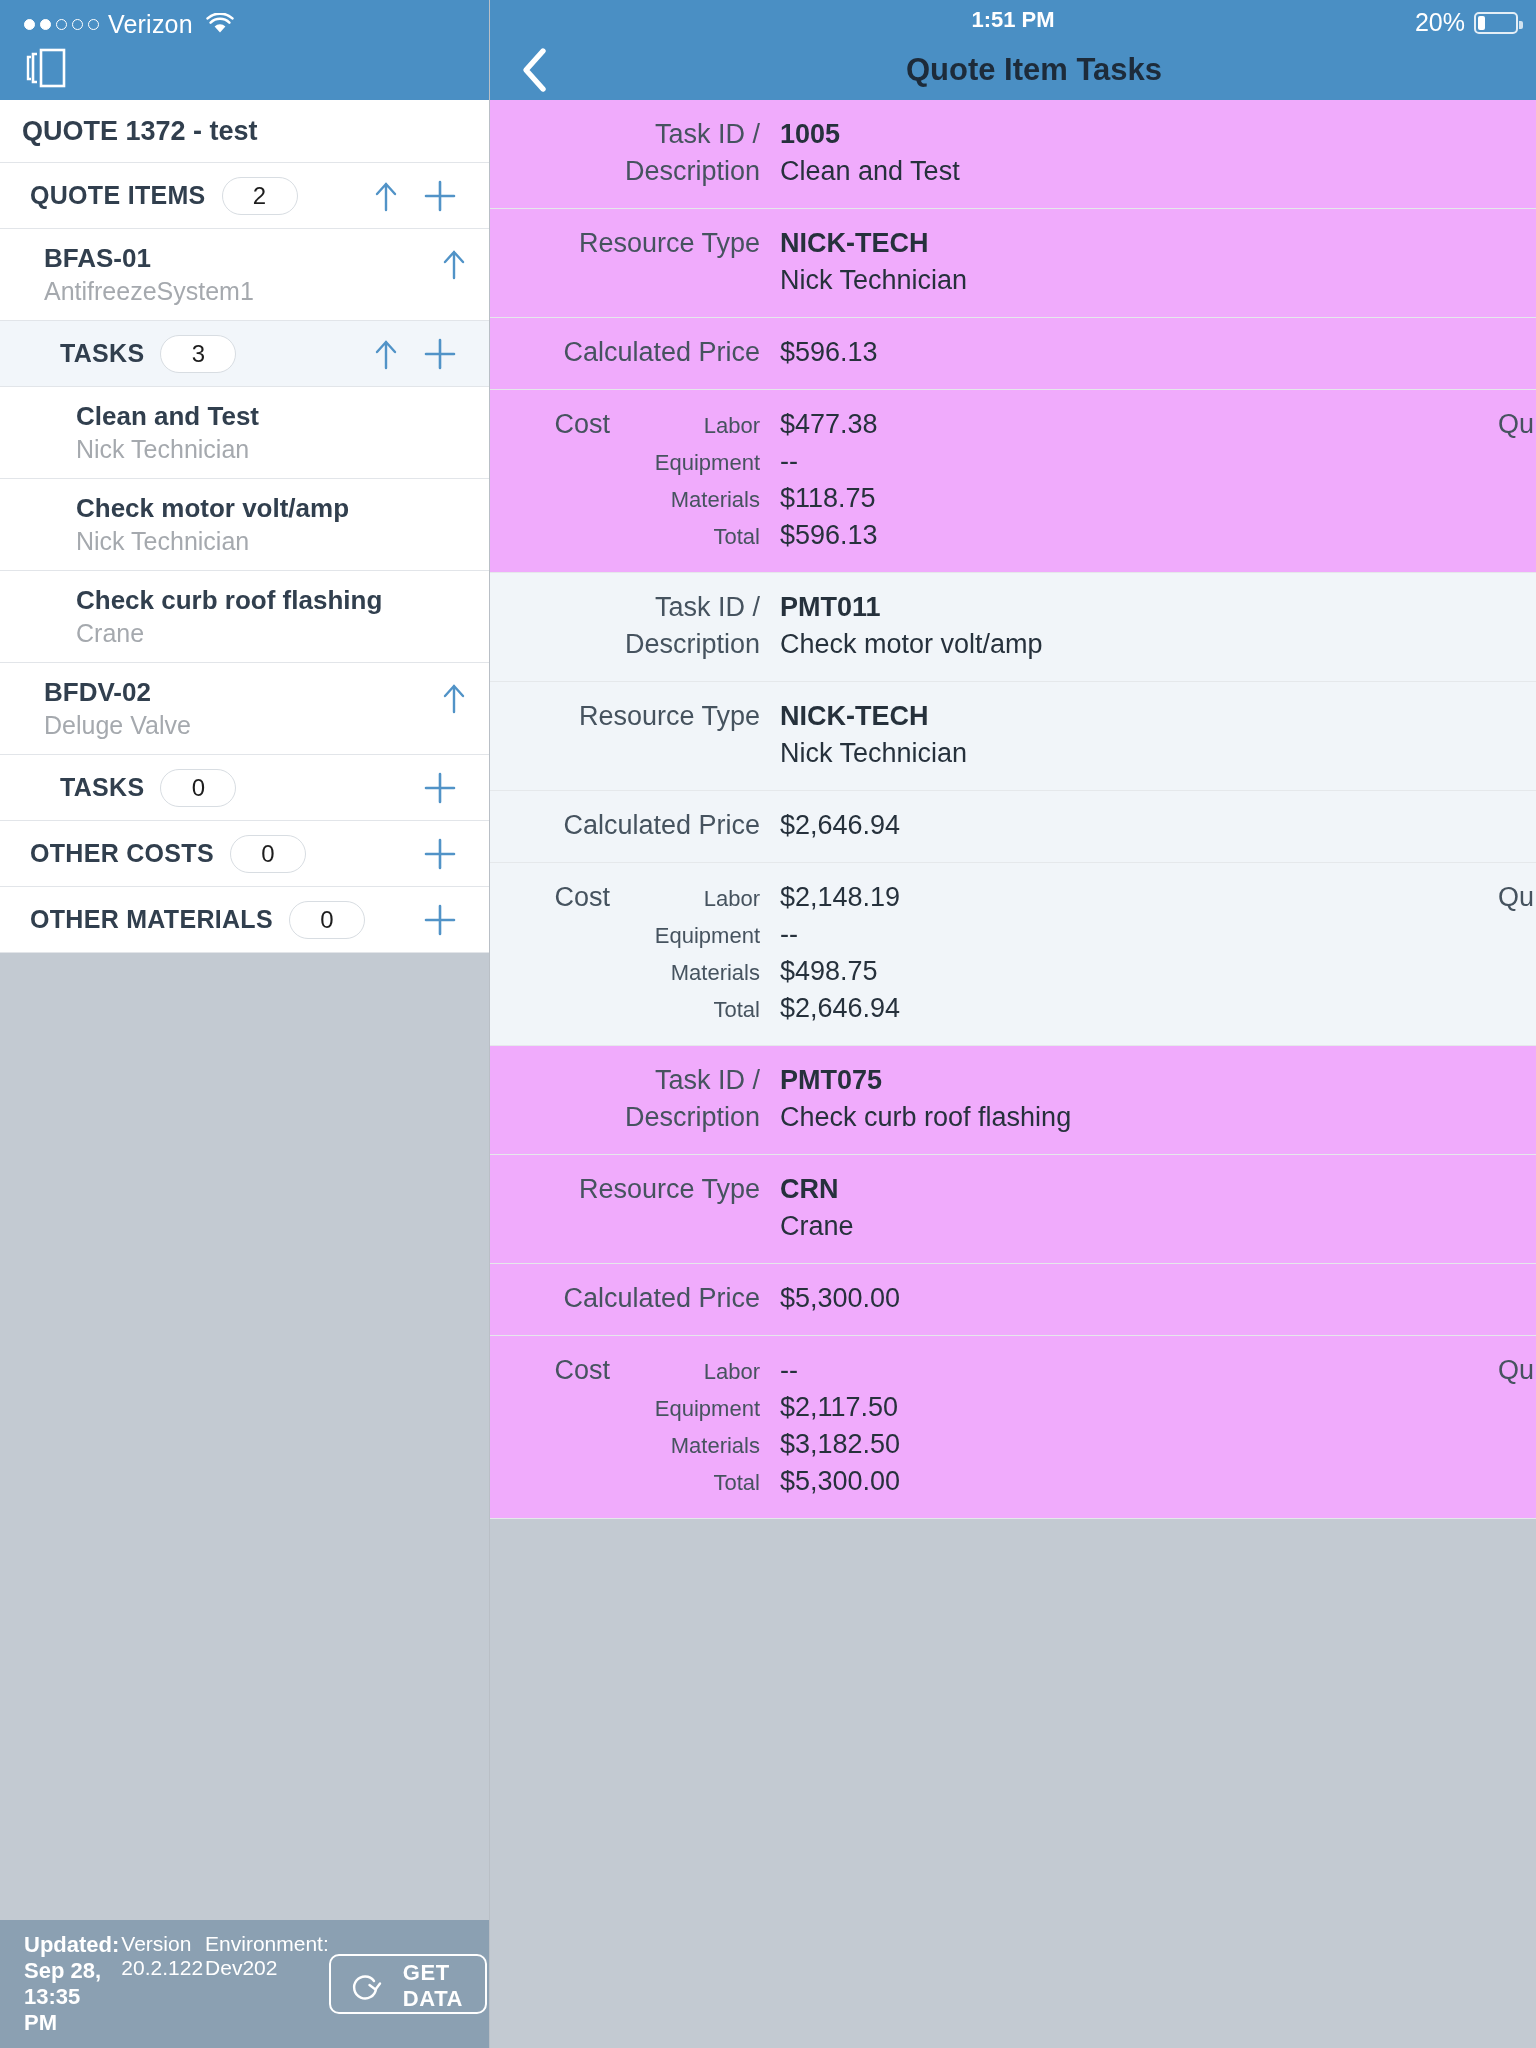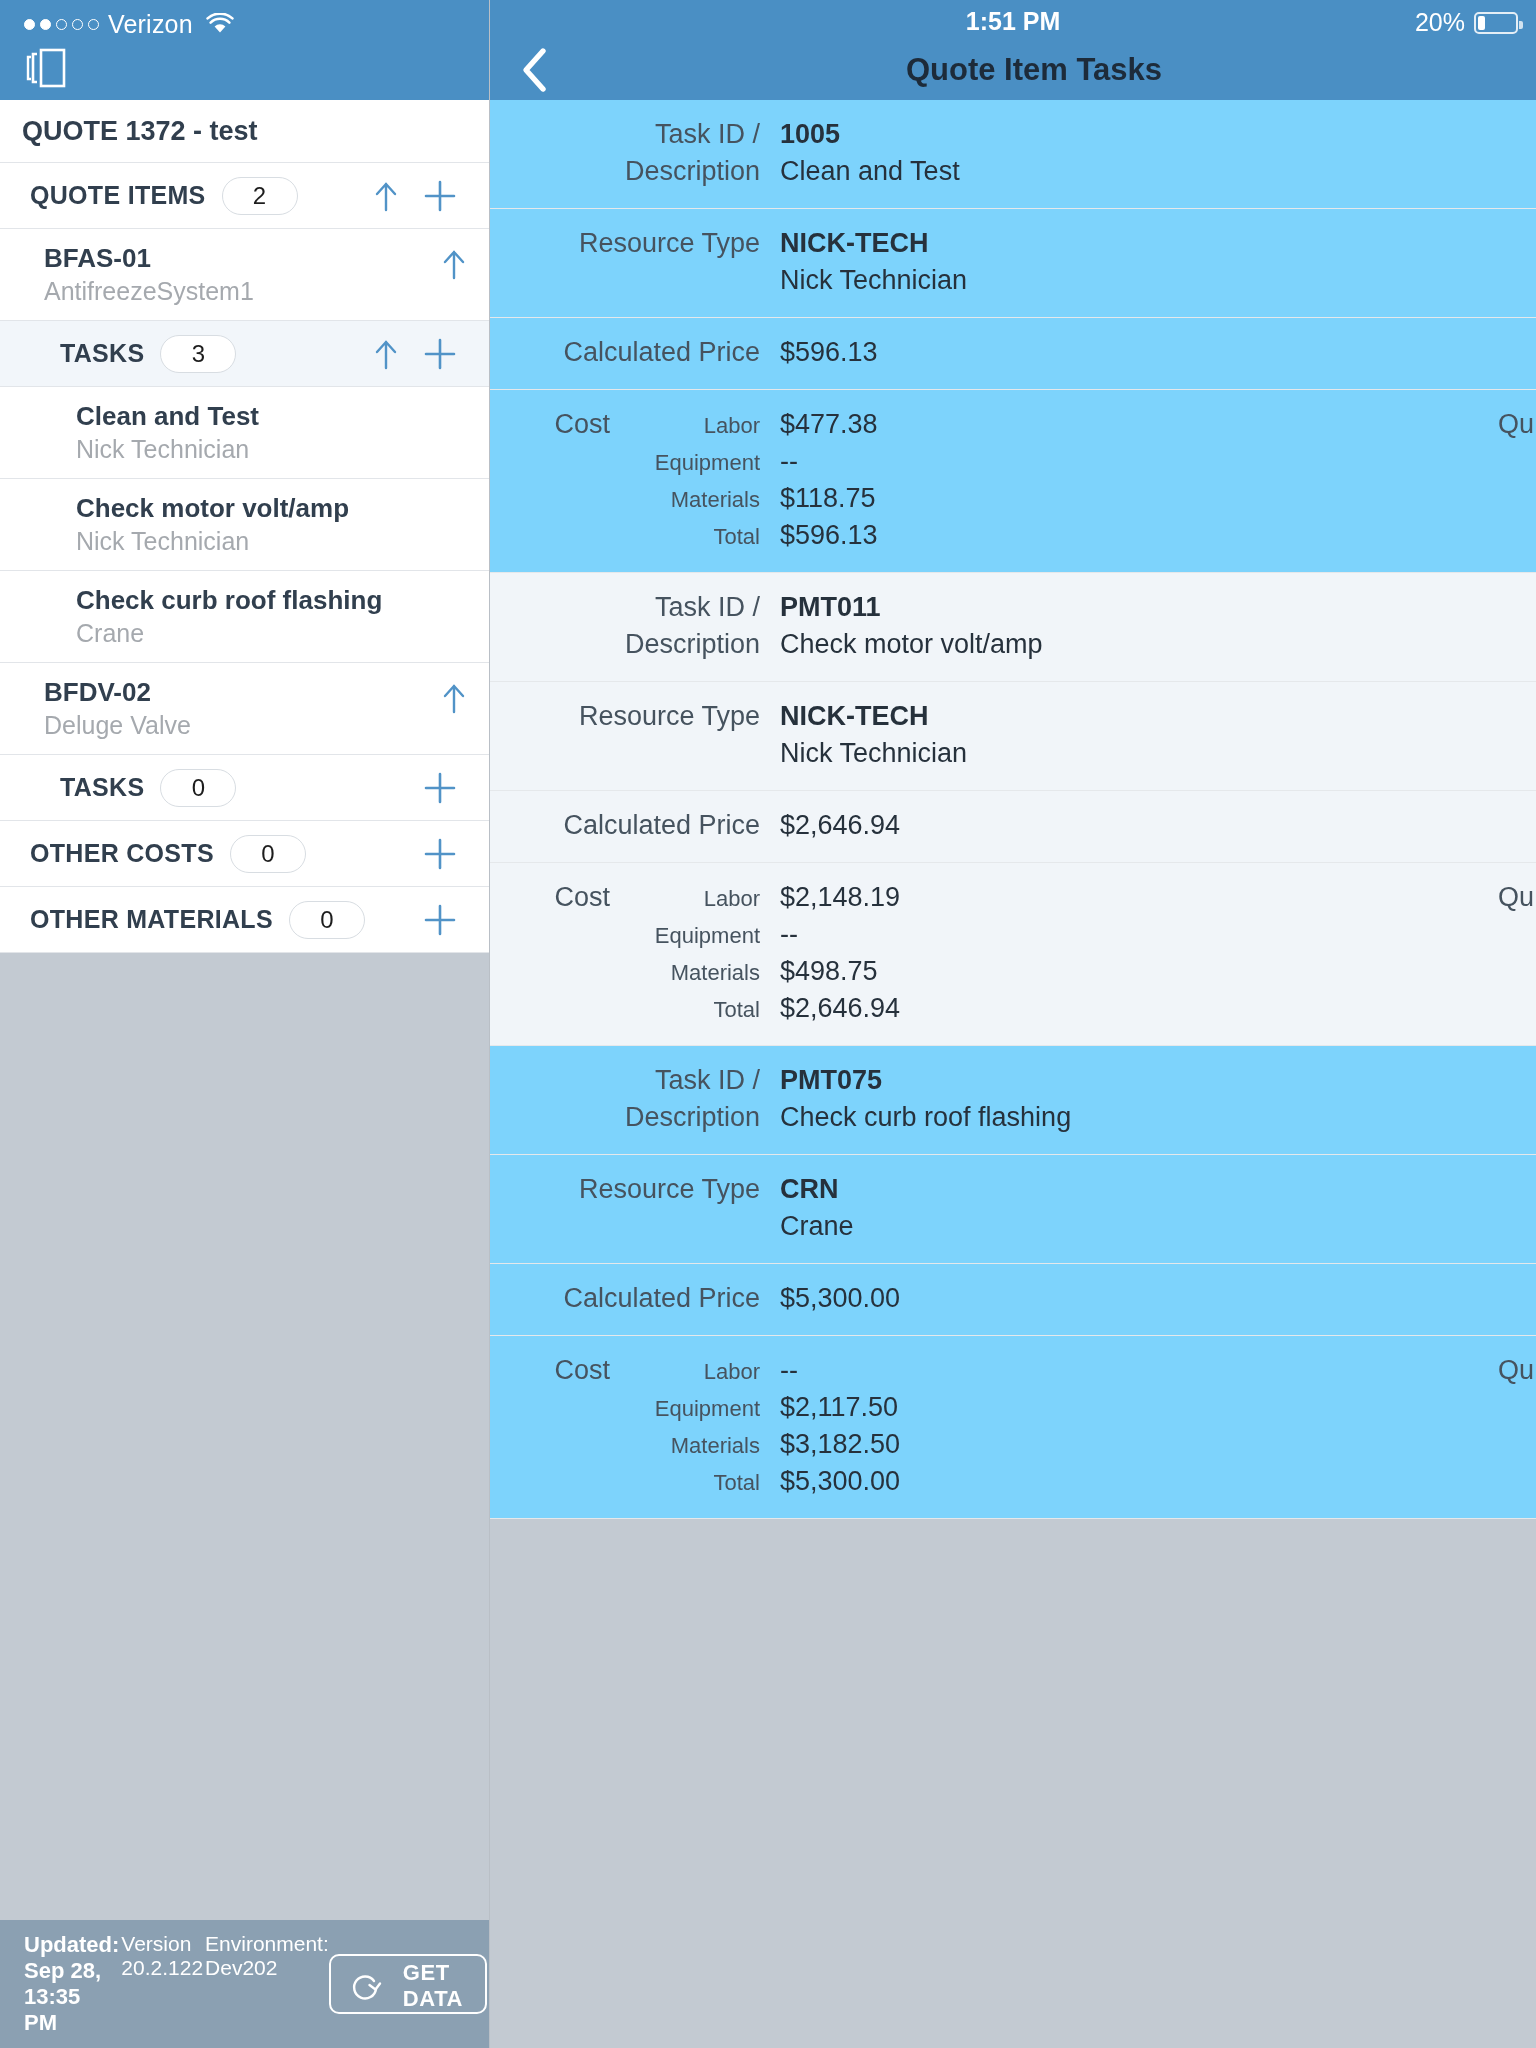"1:51 PM" .rp-time { font-size: 25px -> 22px }
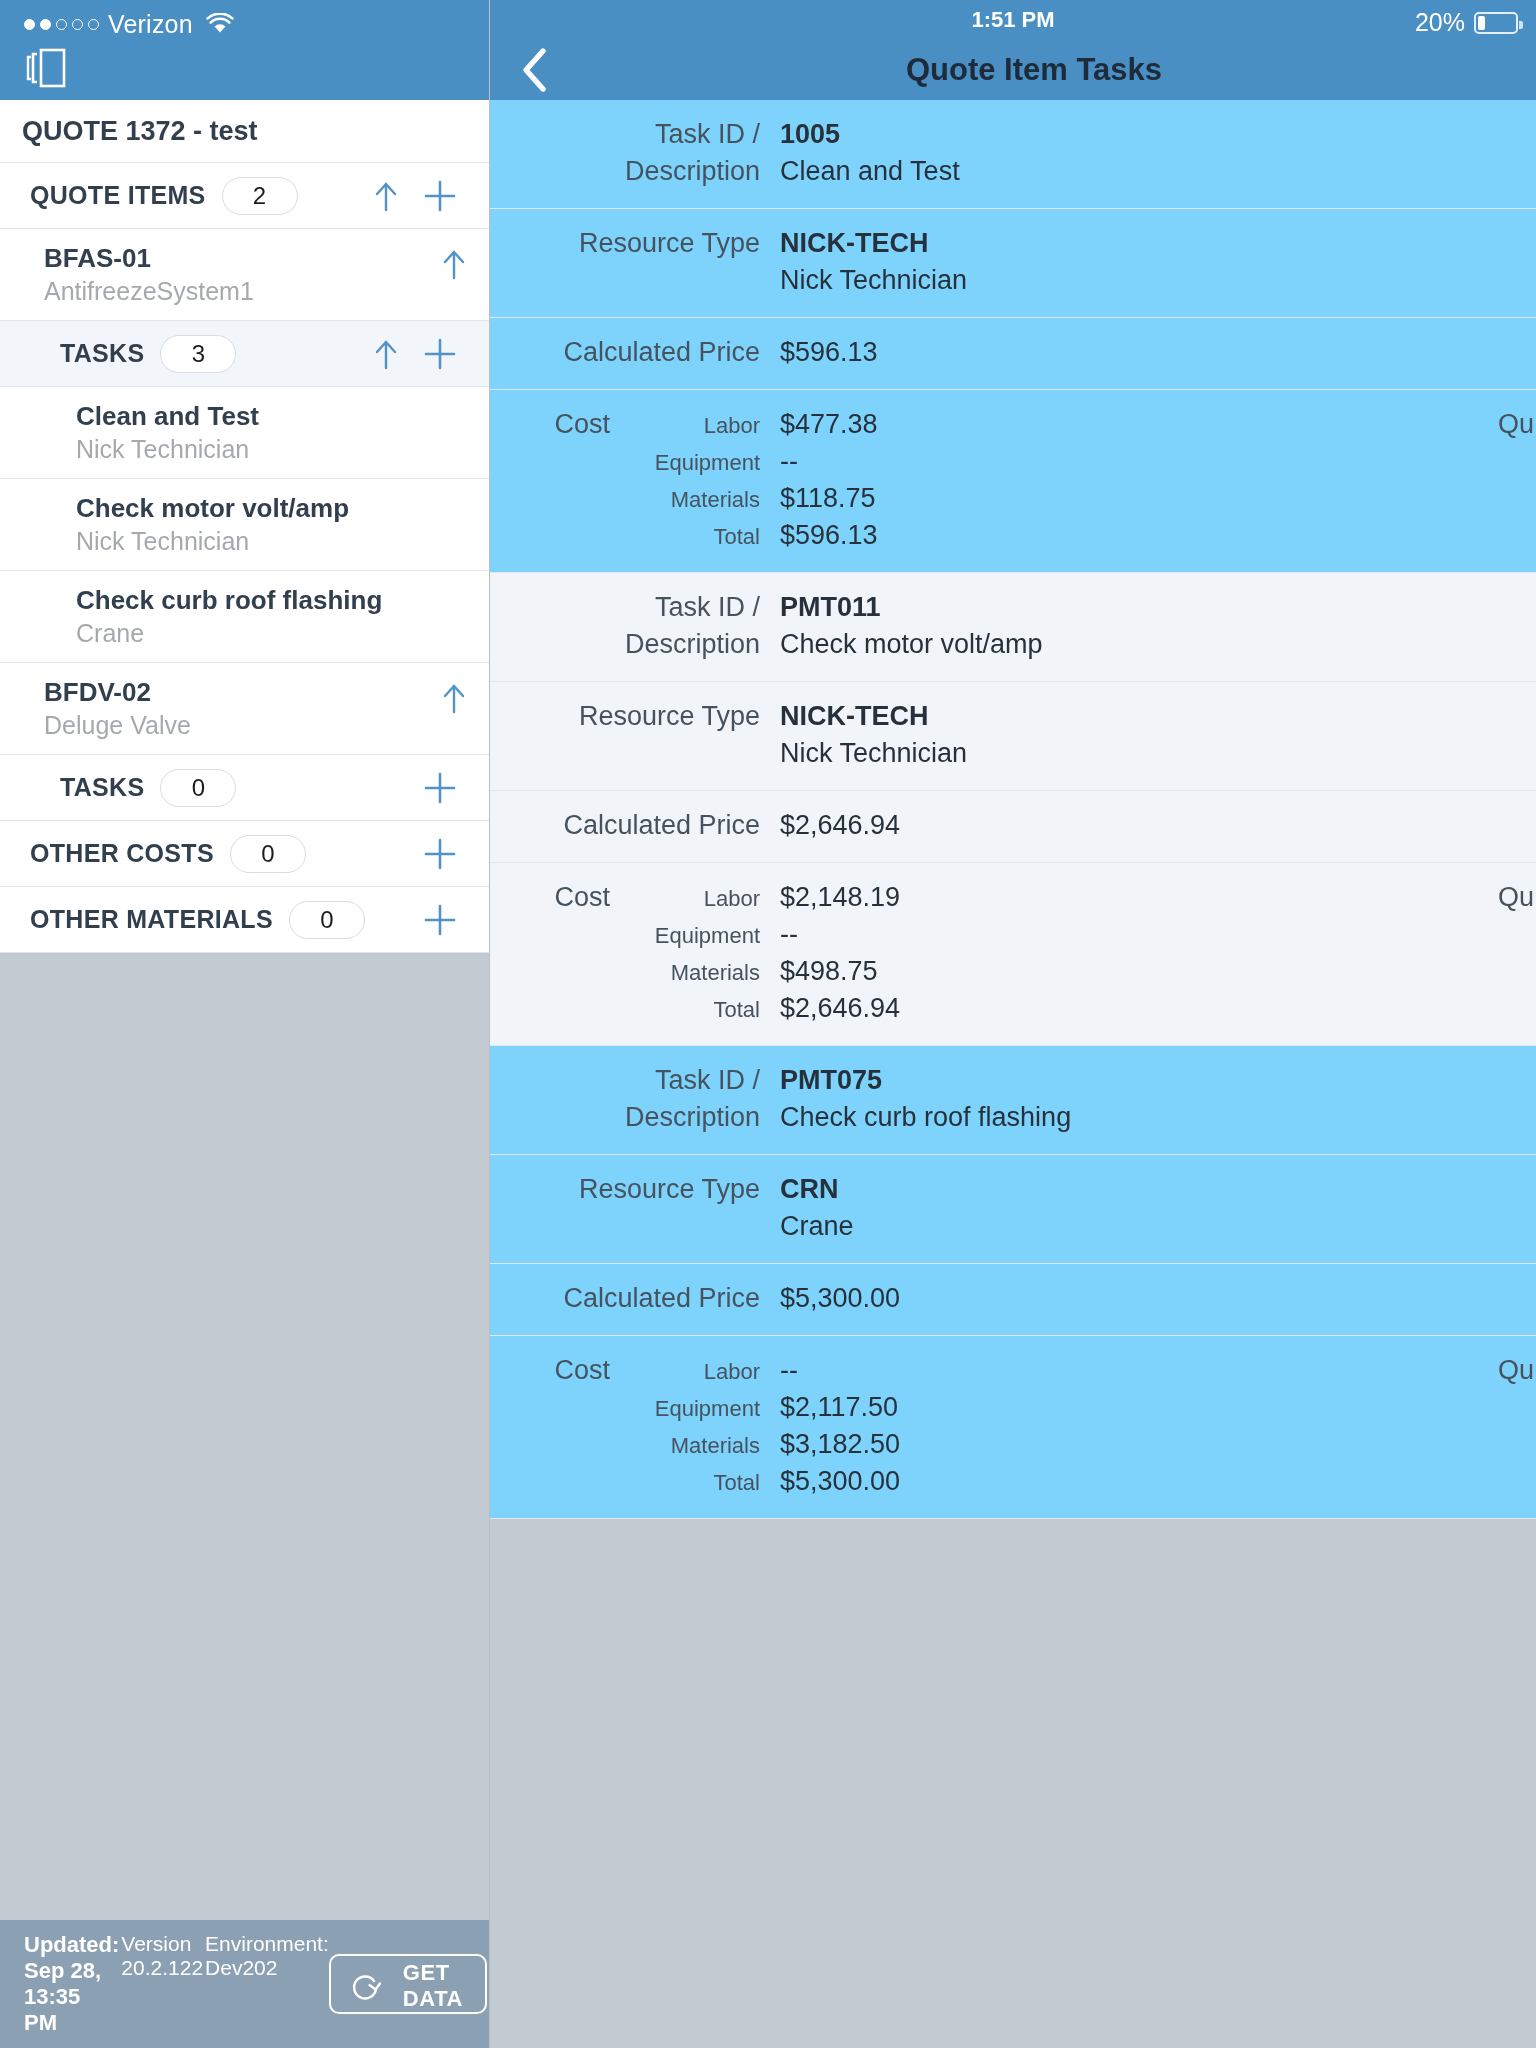"Task ID /" .rp-body { background: #7dd3fc -> #f0abfc }
